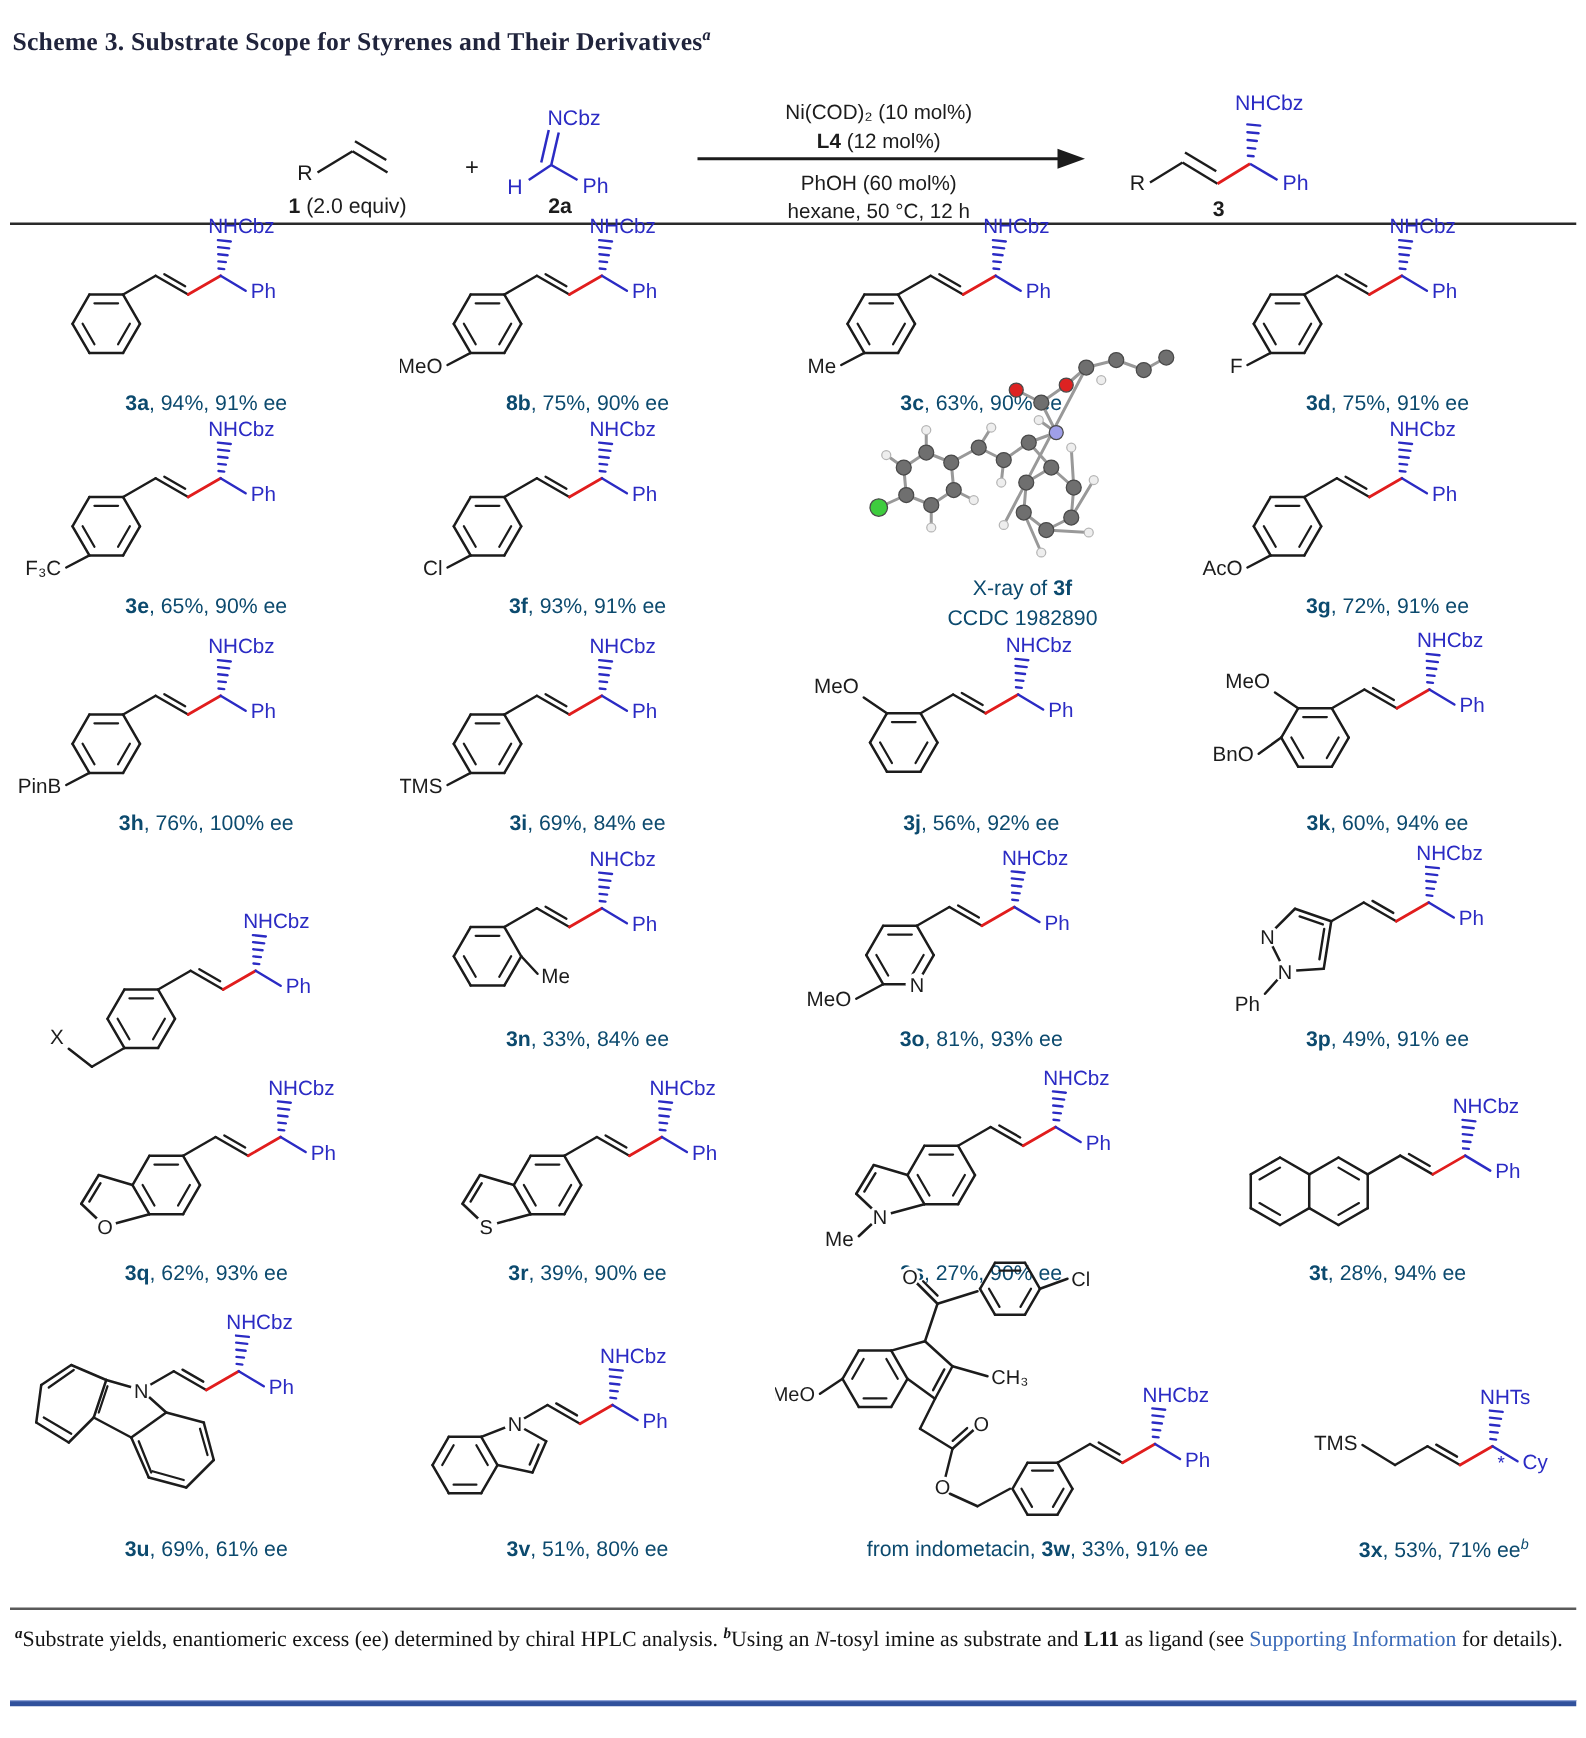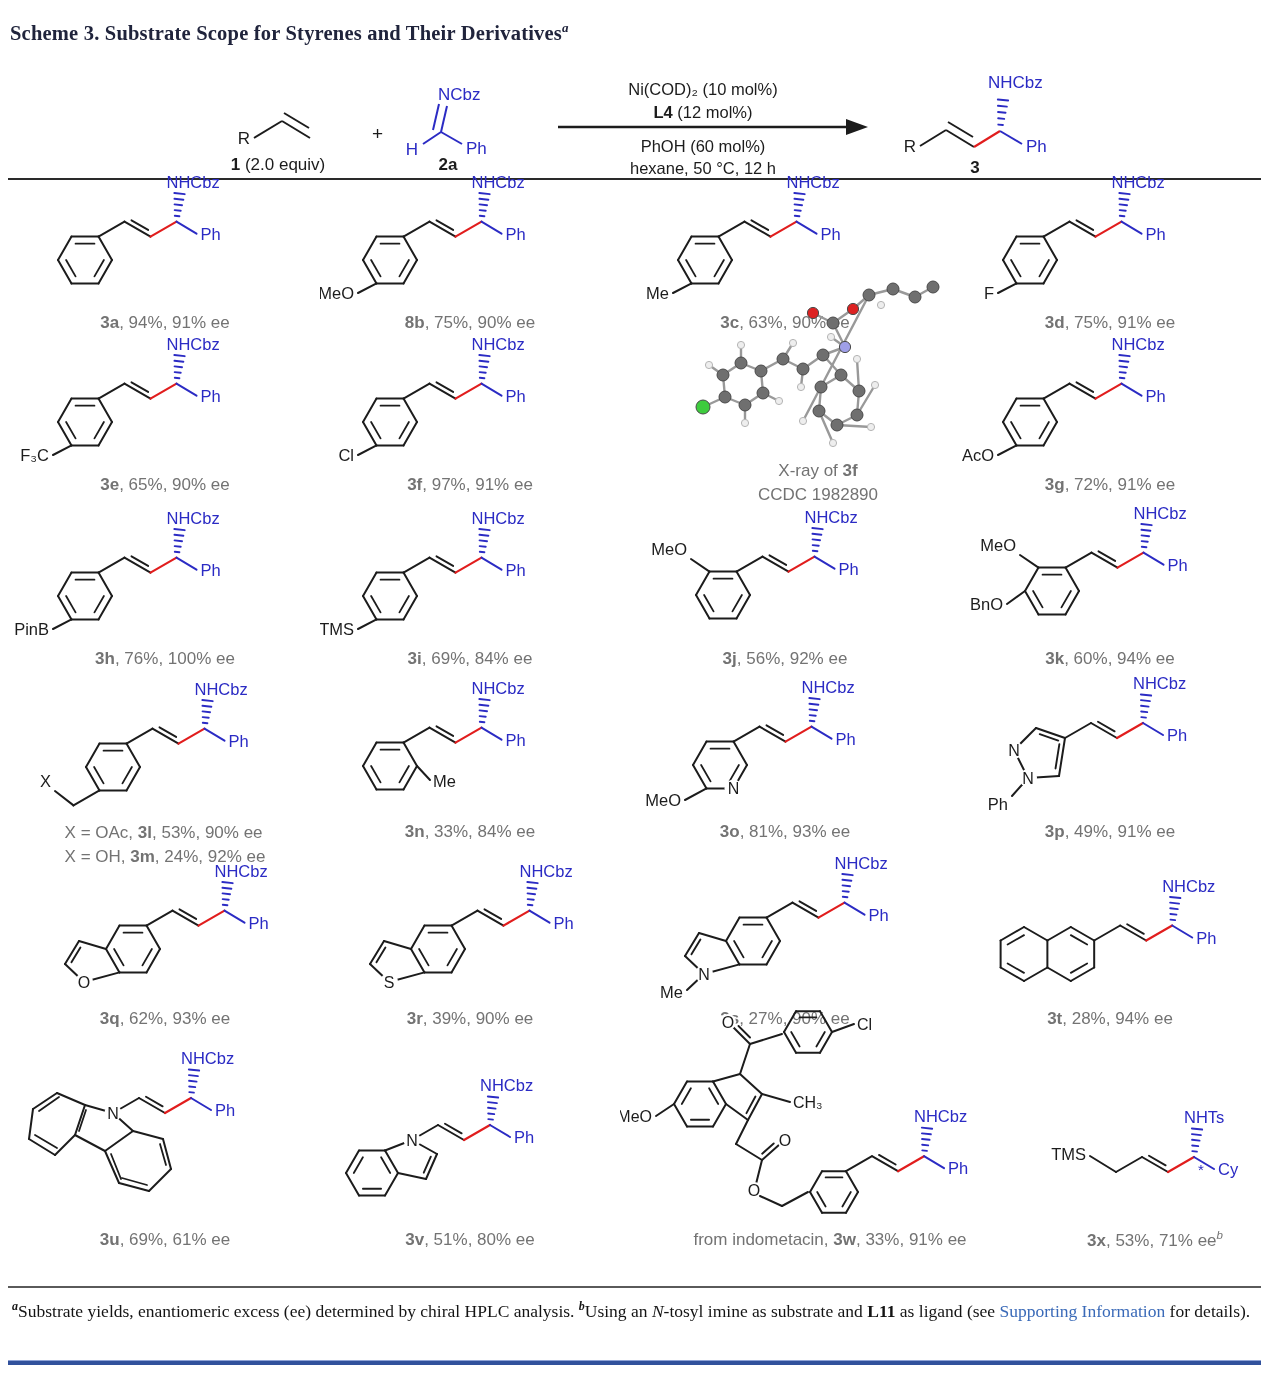"3a, 94%, 91% ee" .caption { color: #737373 -> #0c4a6e }
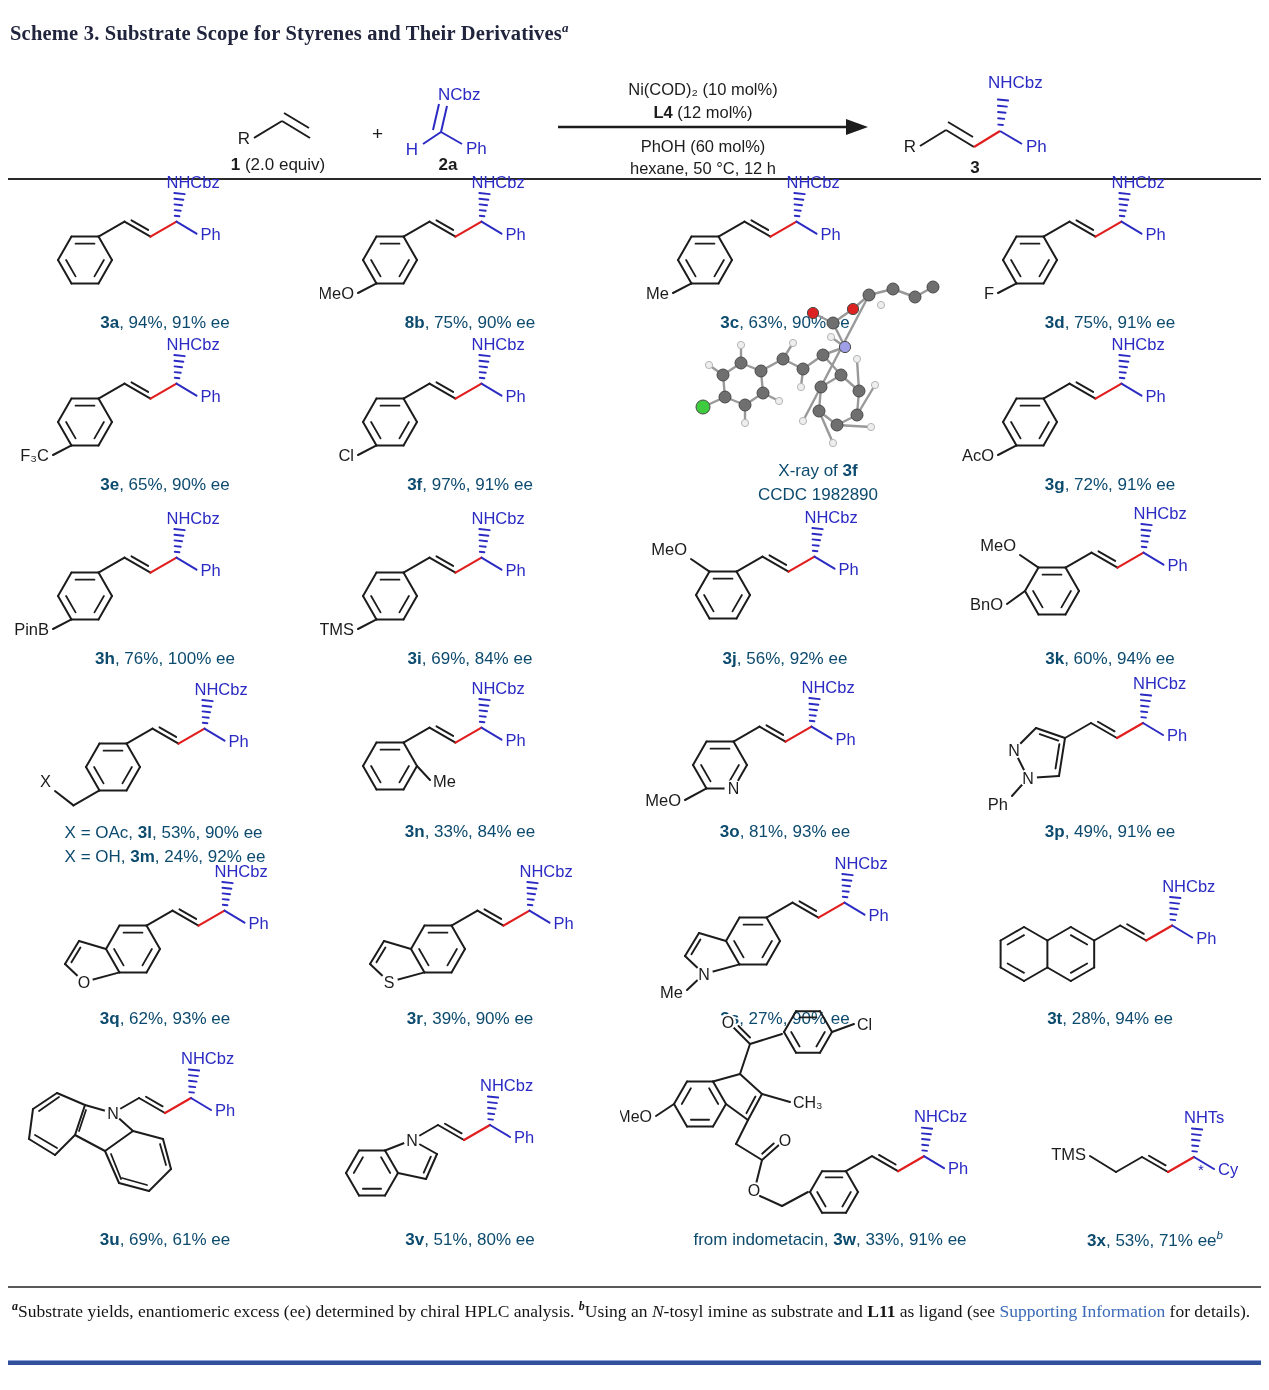", 97%, 91% ee" span { text: 97% -> 93% }
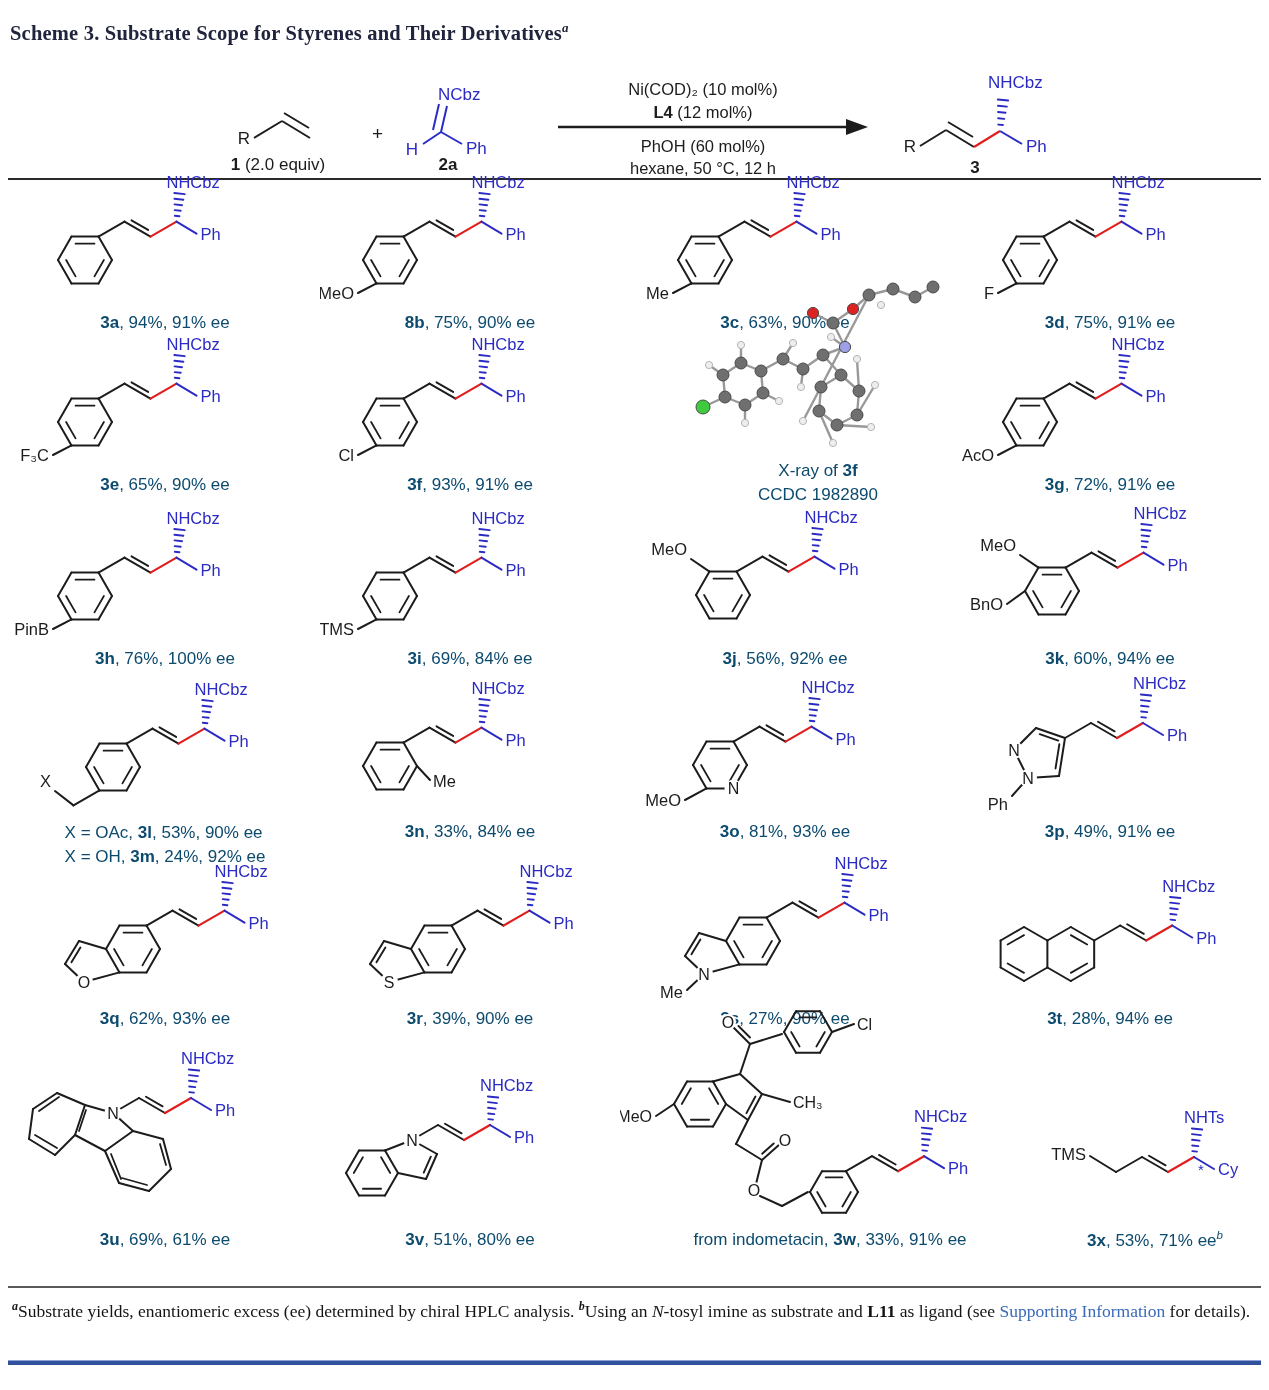"X = OAc, 3l, 53%," div.caption { html: <div> <span>X = OAc, </span><span>3l</span><span>, 53%, 90% ee</span><br> <span>X = OH, </span><span>3m</span><span>, 24%, 92% ee</span> </div> -> none }
